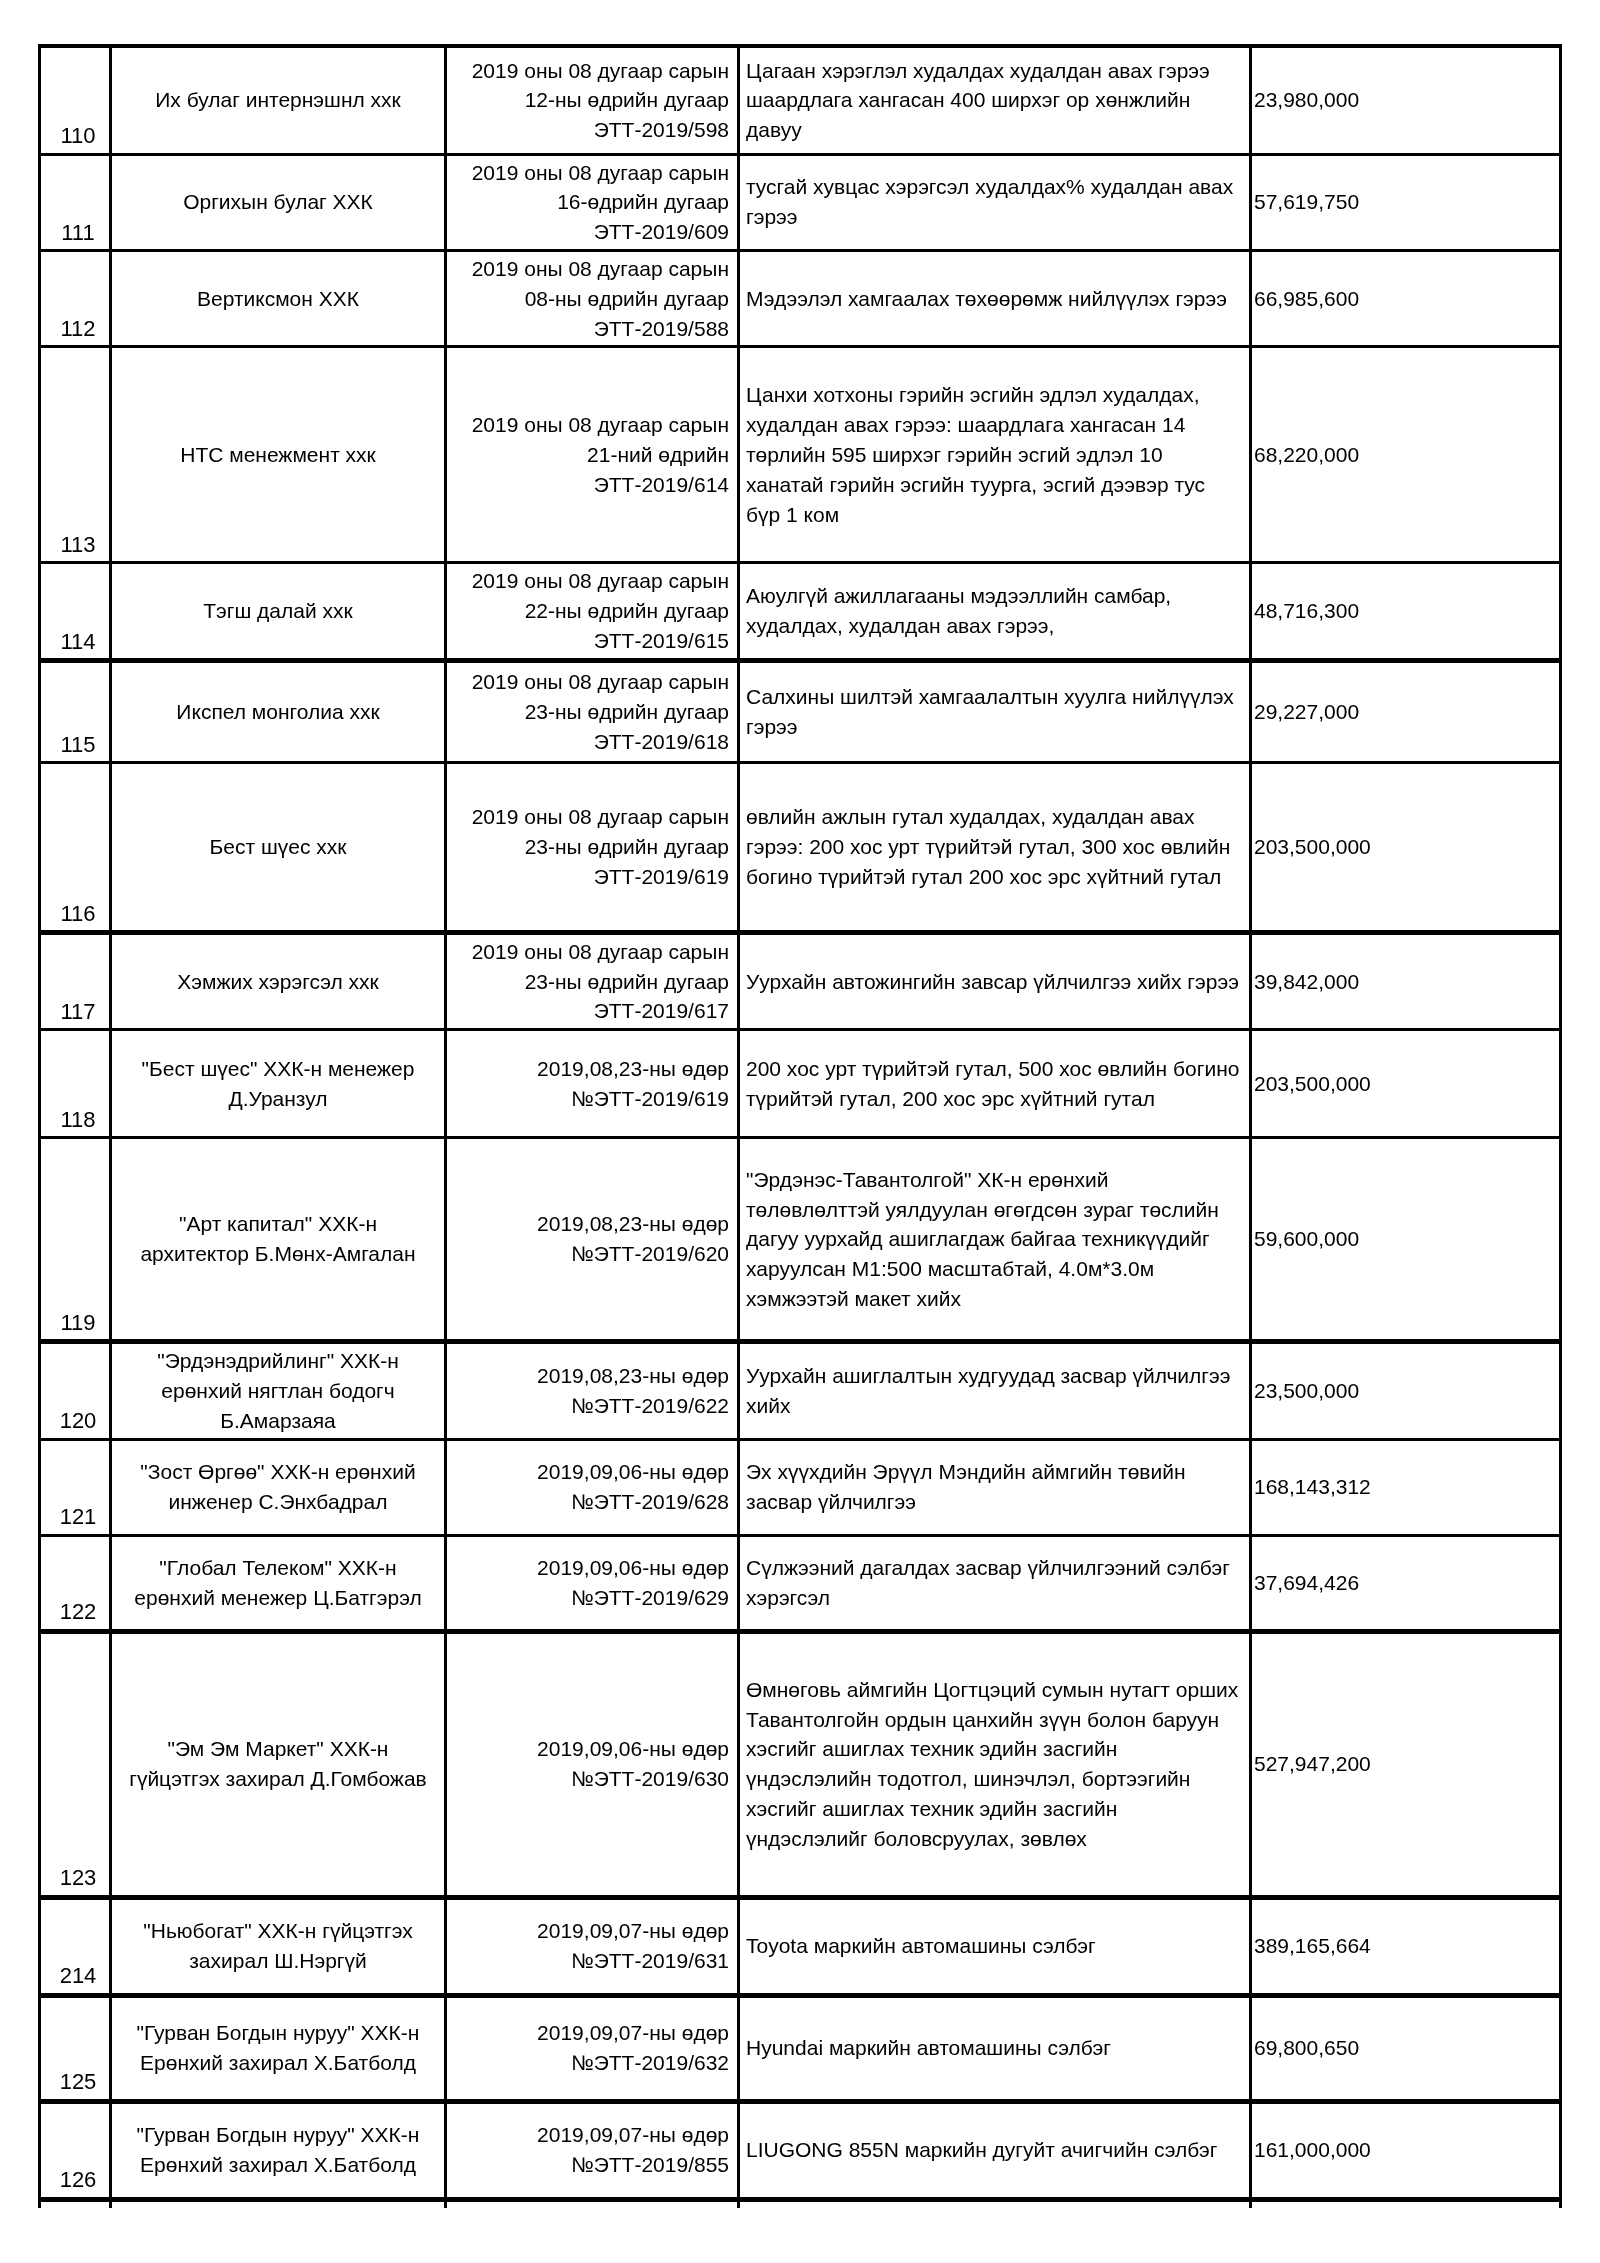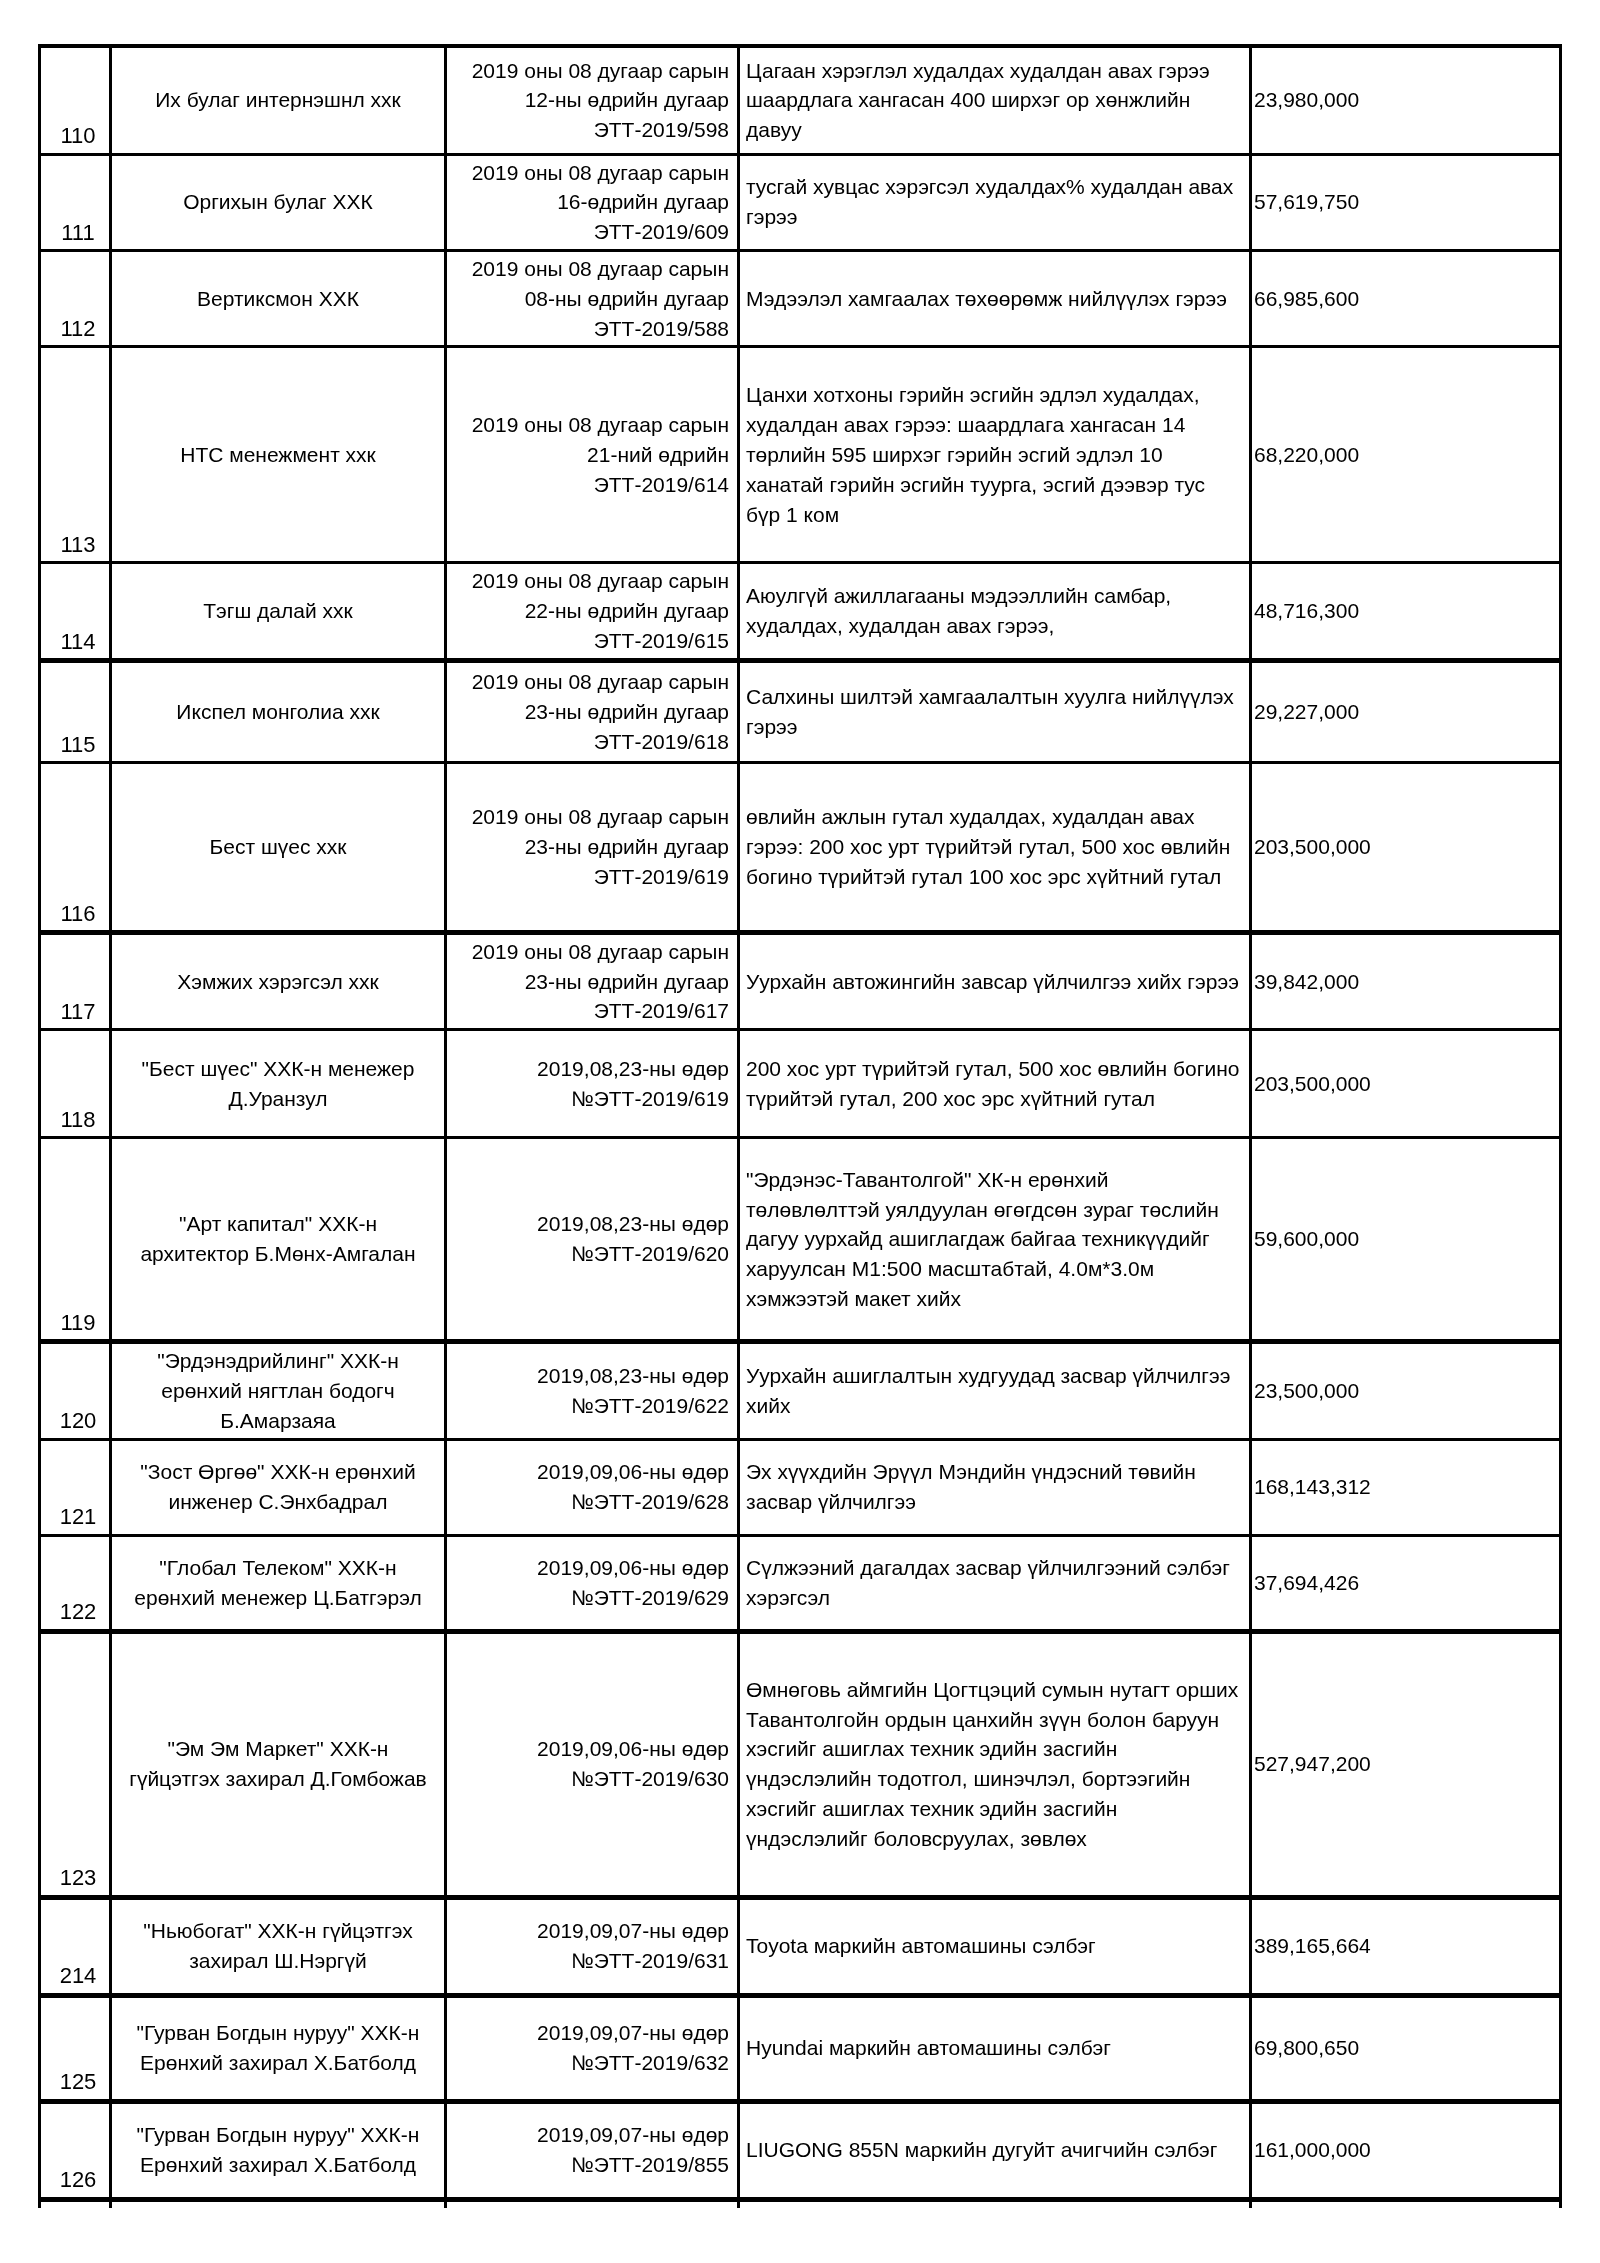"өвлийн ажлын гутал худалдах, худалдан" td.td-desc { text: 500 хос өвлийн богино түрийтэй гутал 100 -> 300 хос өвлийн богино түрийтэй гутал 200 }
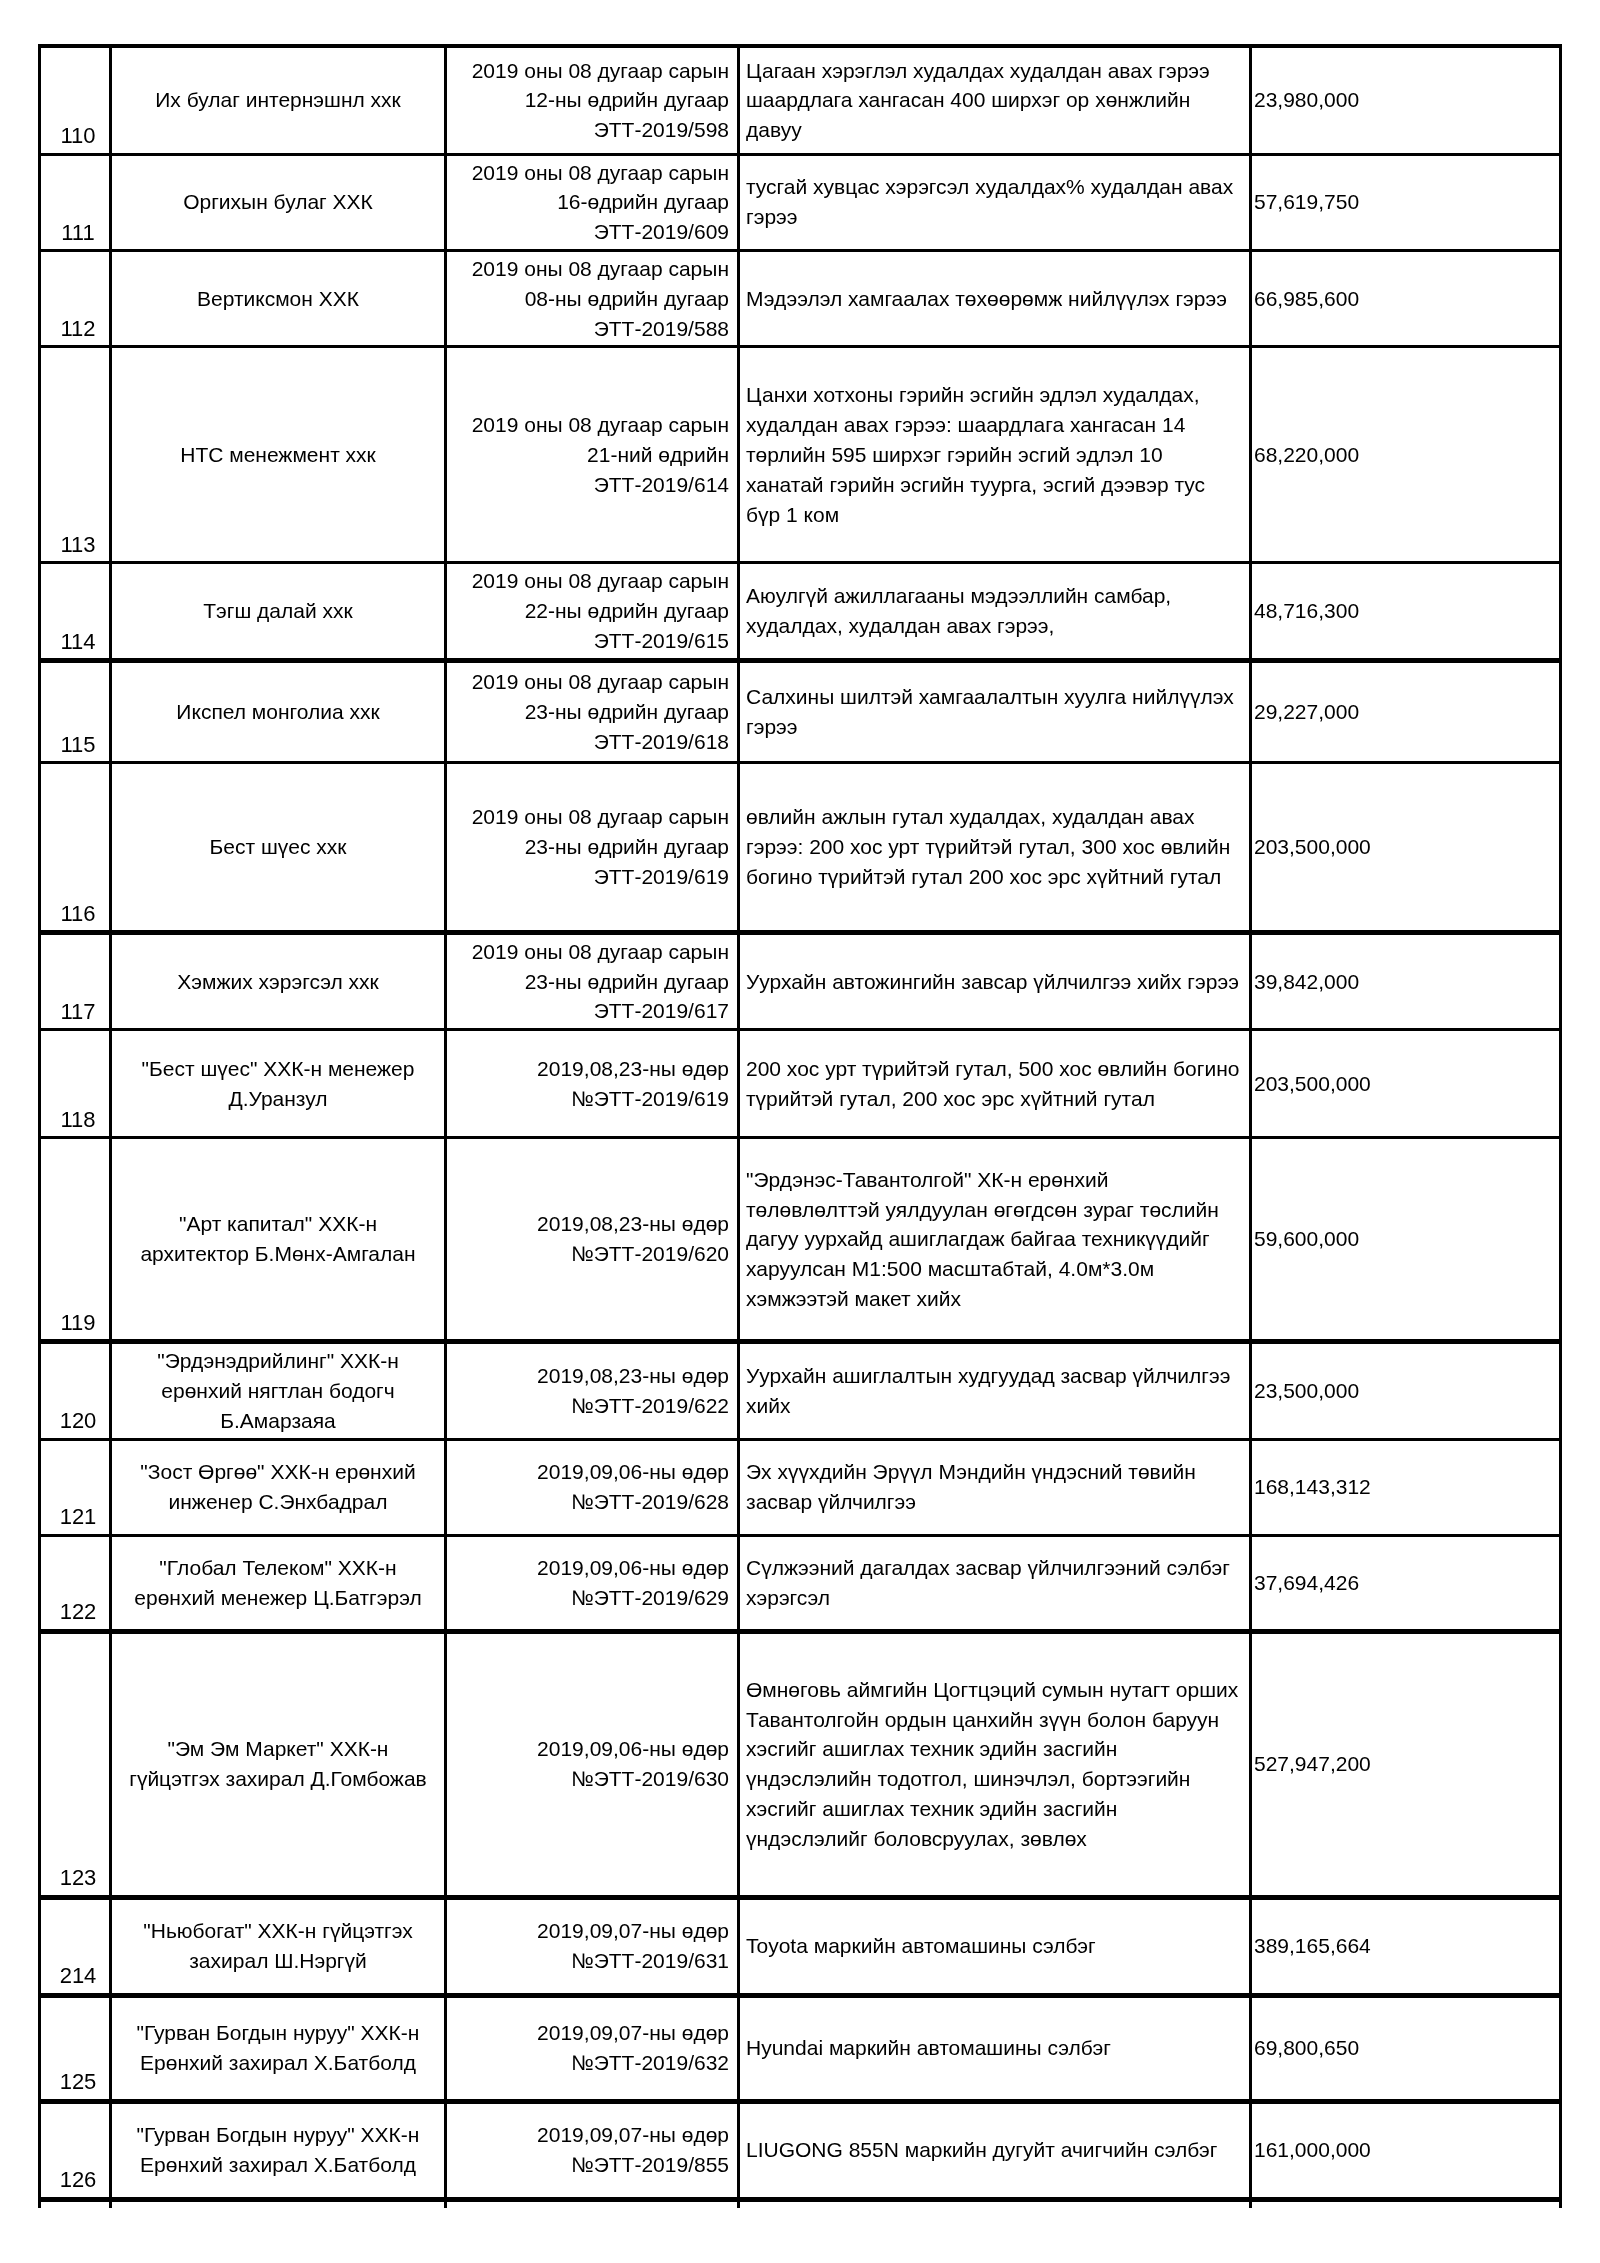"Эх хүүхдийн Эрүүл Мэндийн үндэсний" td.td-desc { text: үндэсний -> аймгийн }
